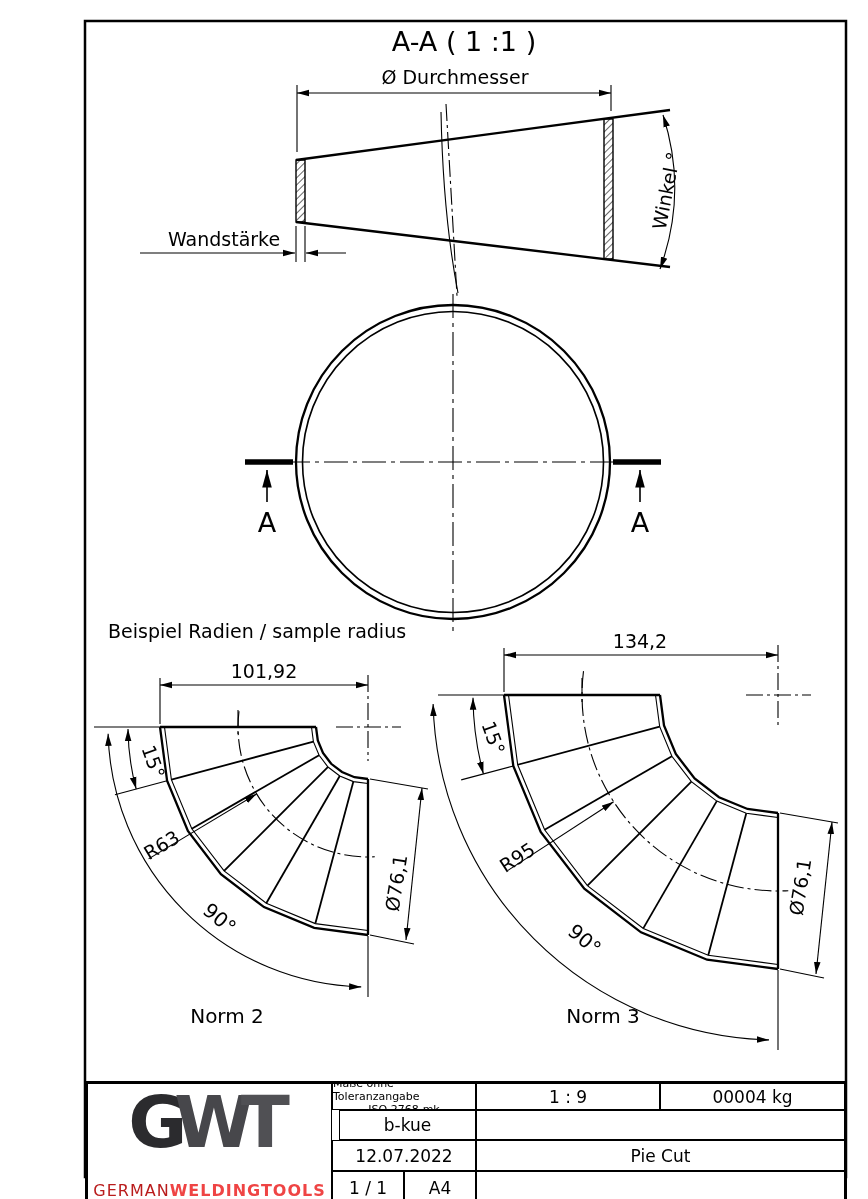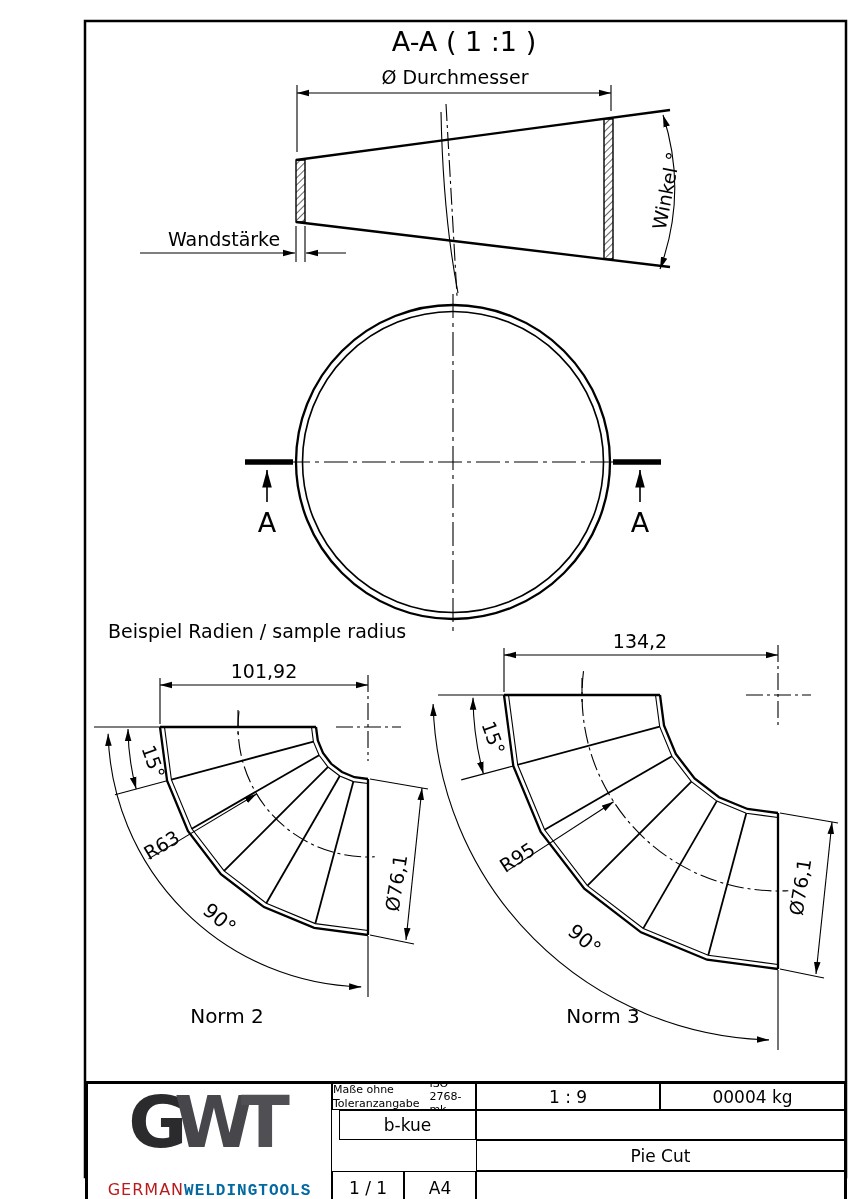"Maße ohne Toleranzangabe" .cell.tol { flex-direction: none -> column }
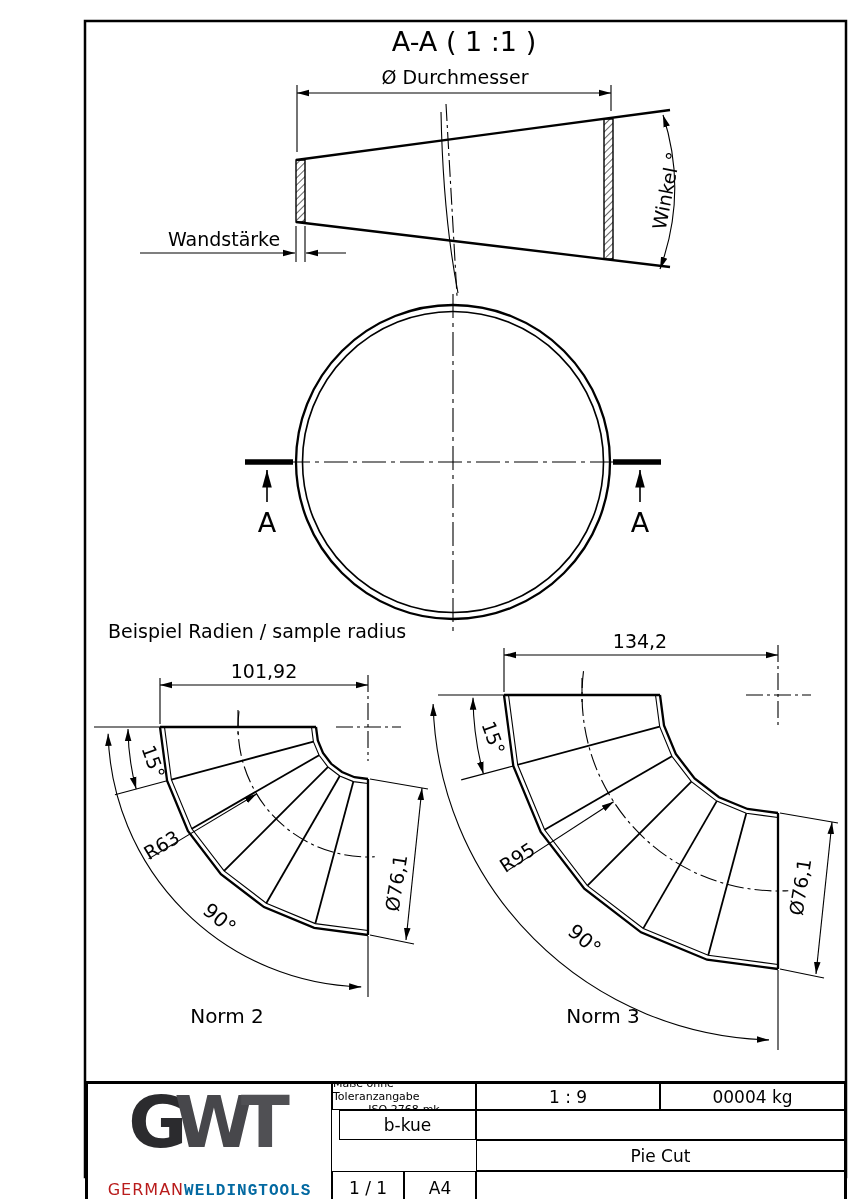"12.07.2022" div.cell { html: none -> <div>12.07.2022</div> }
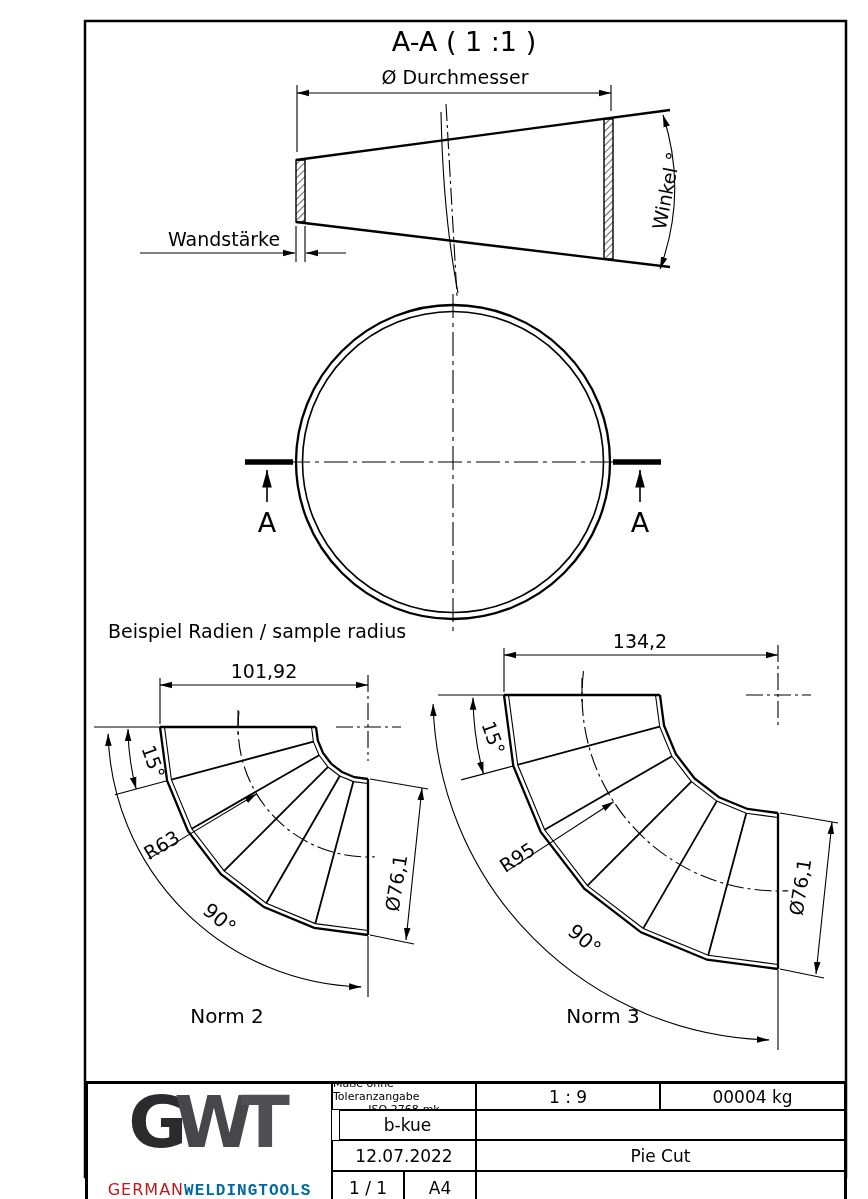"WELDINGTOOLS" .brand .b2 { color: #0369a1 -> #ef4444; font-family: Liberation Mono, monospace -> none }
